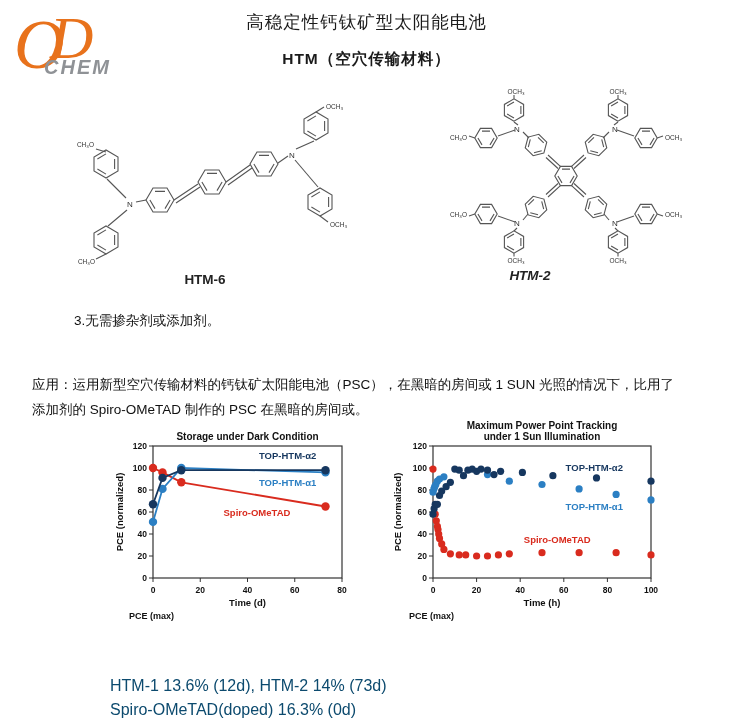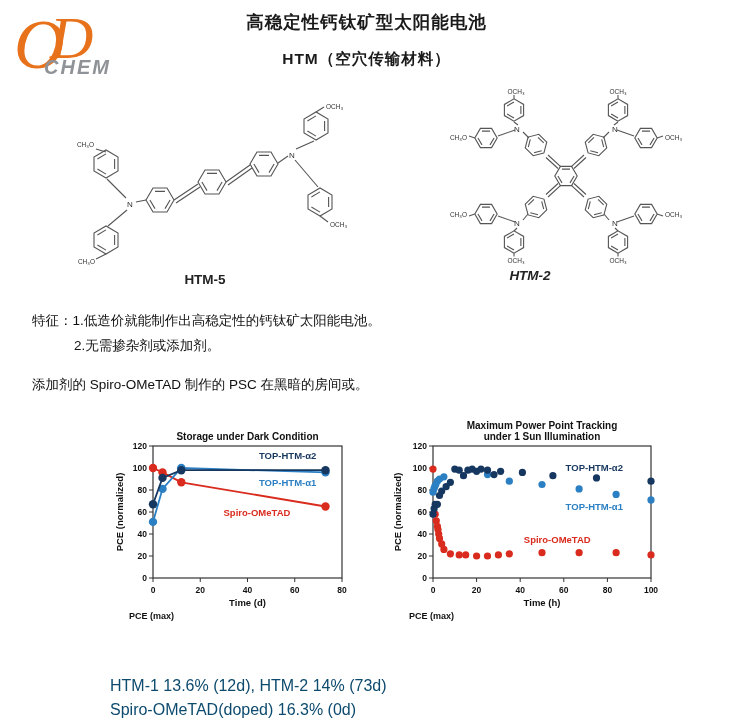"高稳定性钙钛矿型太阳能电池" .title { font-weight: bold -> normal }
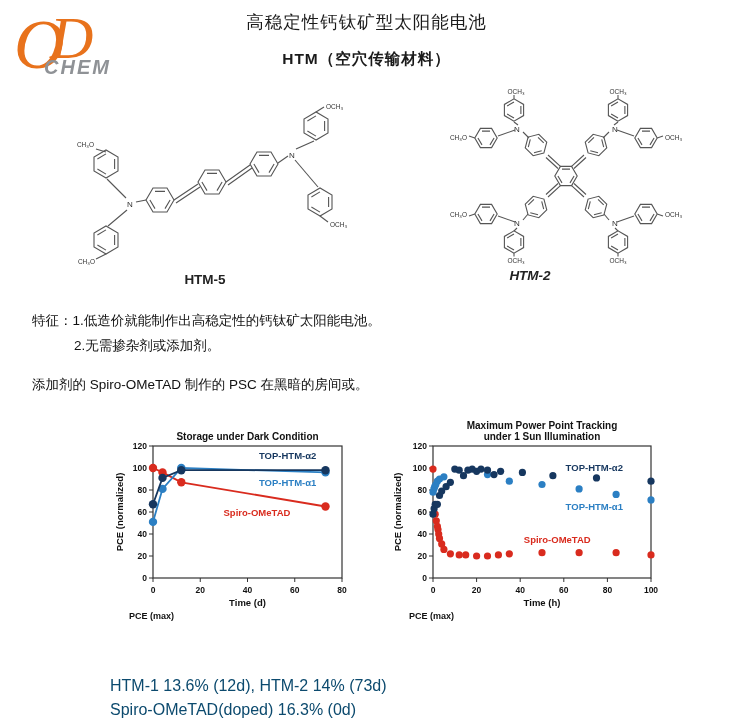"HTM-5" div.abs { text: HTM-5 -> HTM-6 }
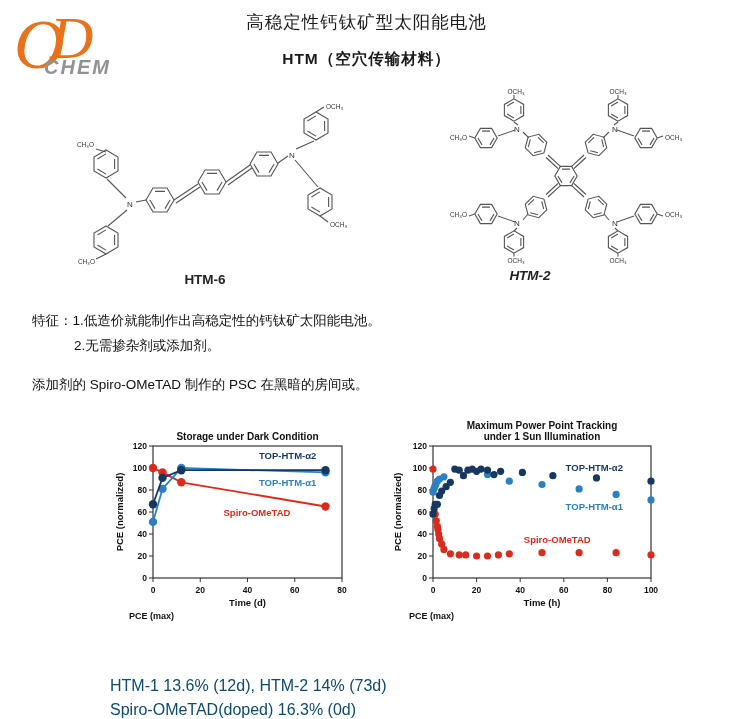"特征：1.低造价就能制作出高稳定性的钙钛矿太阳能电池。" div { html: <div><span>特征：</span><span>1.低造价就能制作出高稳定性的钙钛矿太阳能电池。</span></div> -> none }
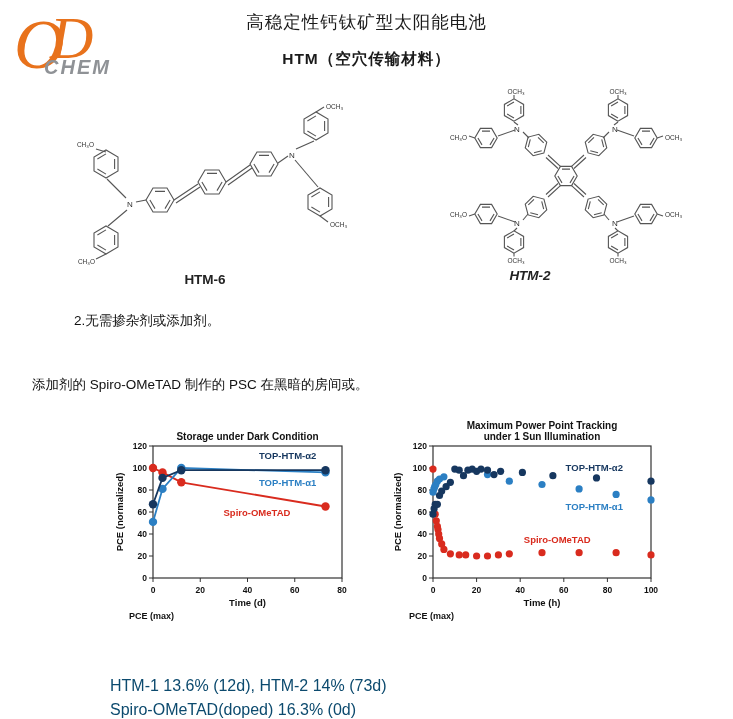"2.无需掺杂剂或添加剂。" div.indent { text: 2 -> 3 }
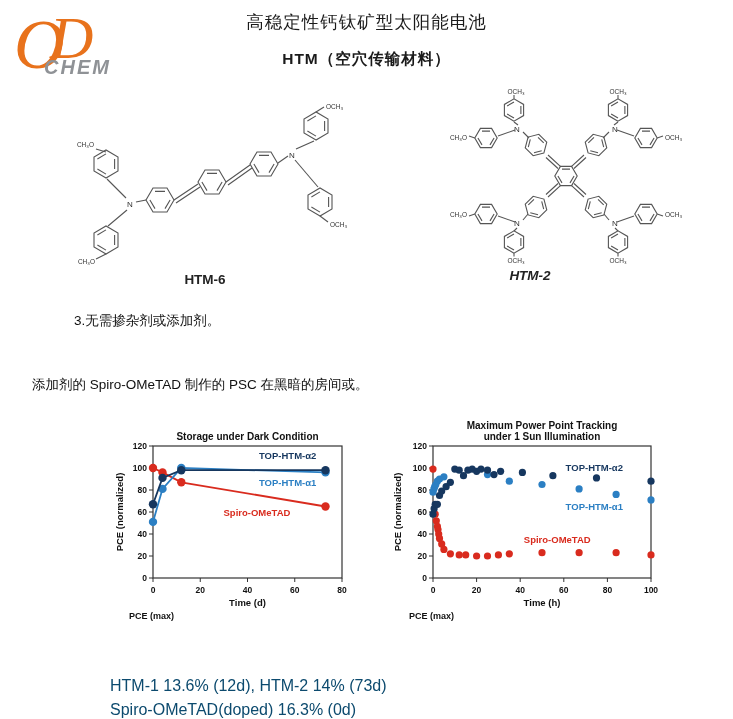"应用：运用新型空穴传输材料的钙钛矿太阳能电池（PSC），在黑暗的房间或 1" div { html: none -> <div>应用：运用新型空穴传输材料的钙钛矿太阳能电池（PSC），在黑暗的房间或 1 SUN 光照的情况下，比用了</div> }
